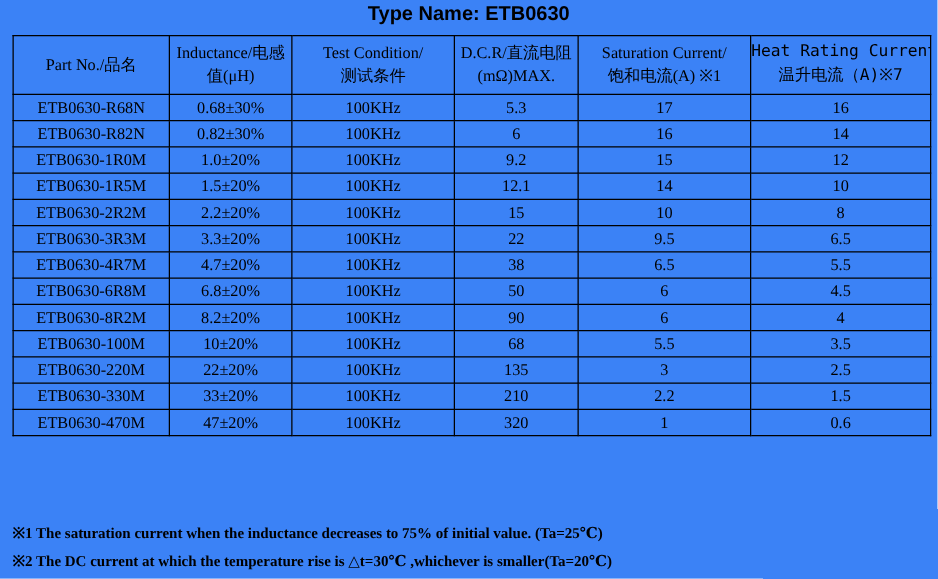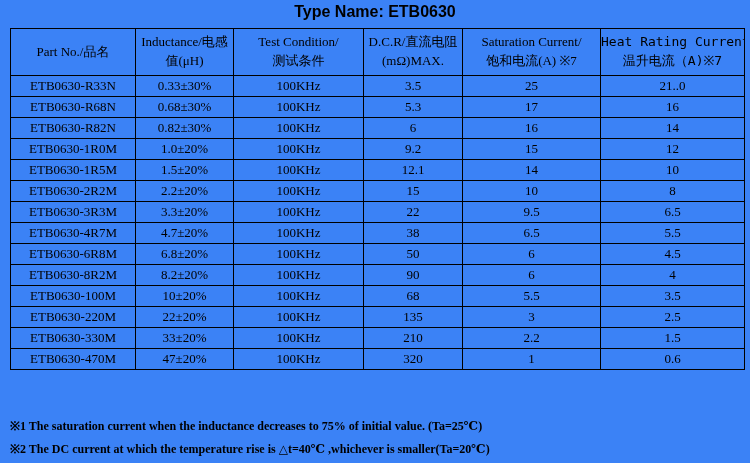"饱和电流(A) ※7" span.hline { text: 7 -> 1 }
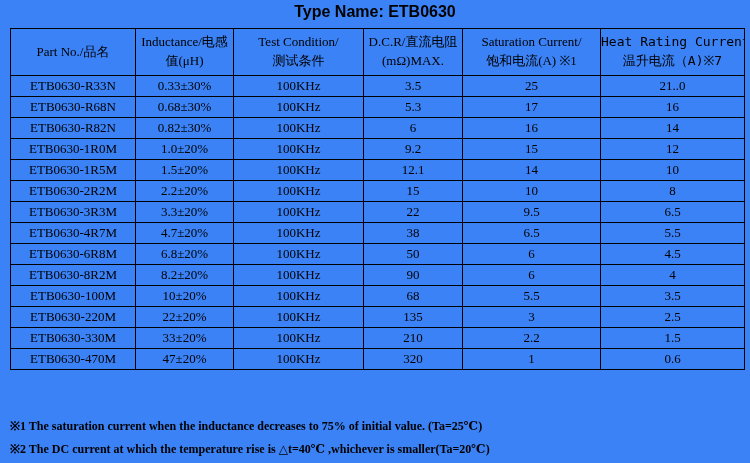"ETB0630-R33N" tr { html: <tr> <td>ETB0630-R33N</td> <td>0.33±30%</td> <td>100KHz</td> <td>3.5</td> <td>25</td> <td>21..0</td> </tr> -> none }
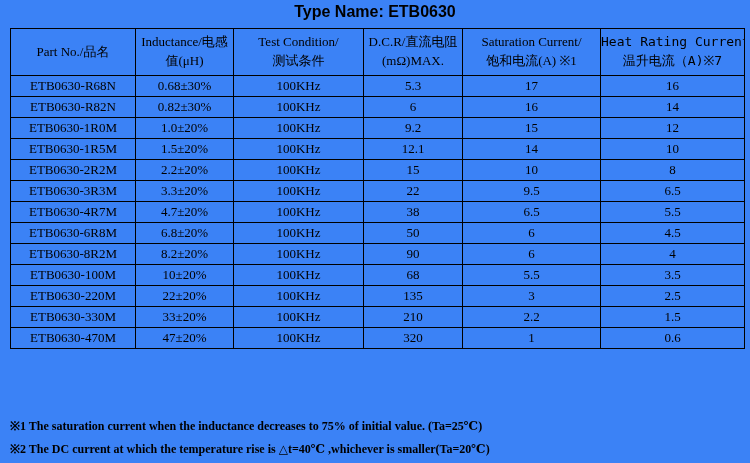"※2 The DC current at" p.footnote { text: 40 -> 30 }
